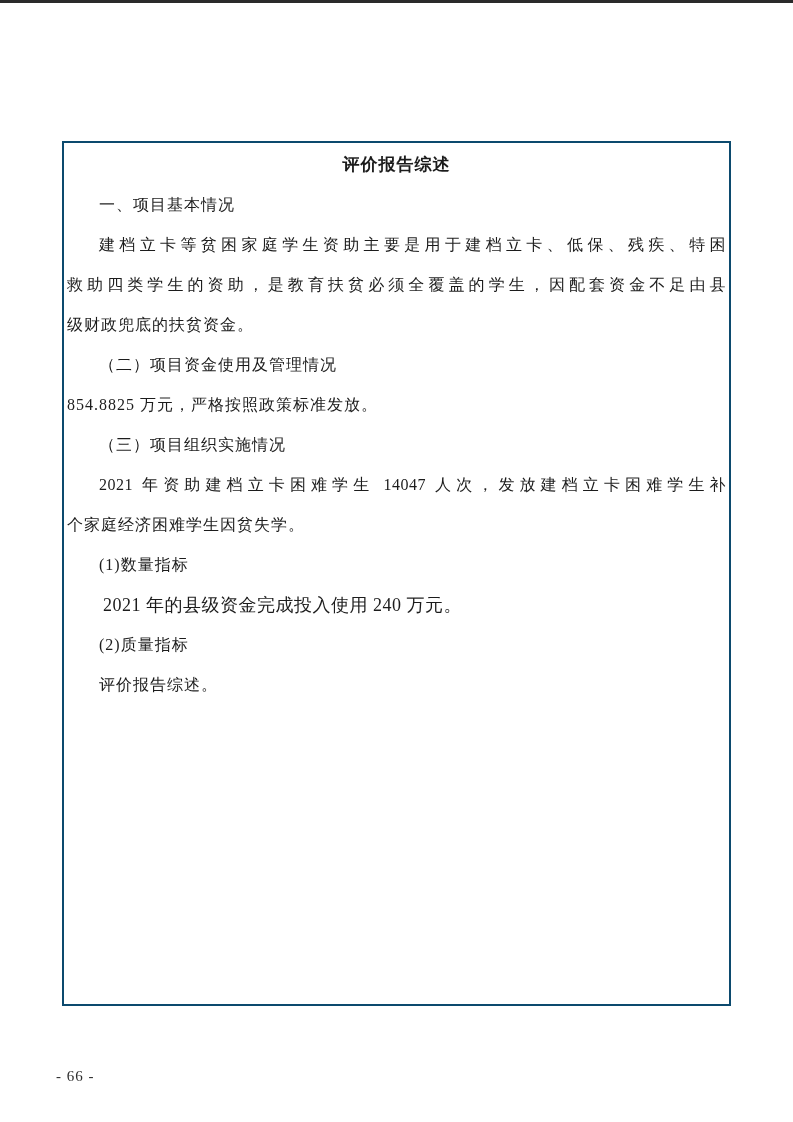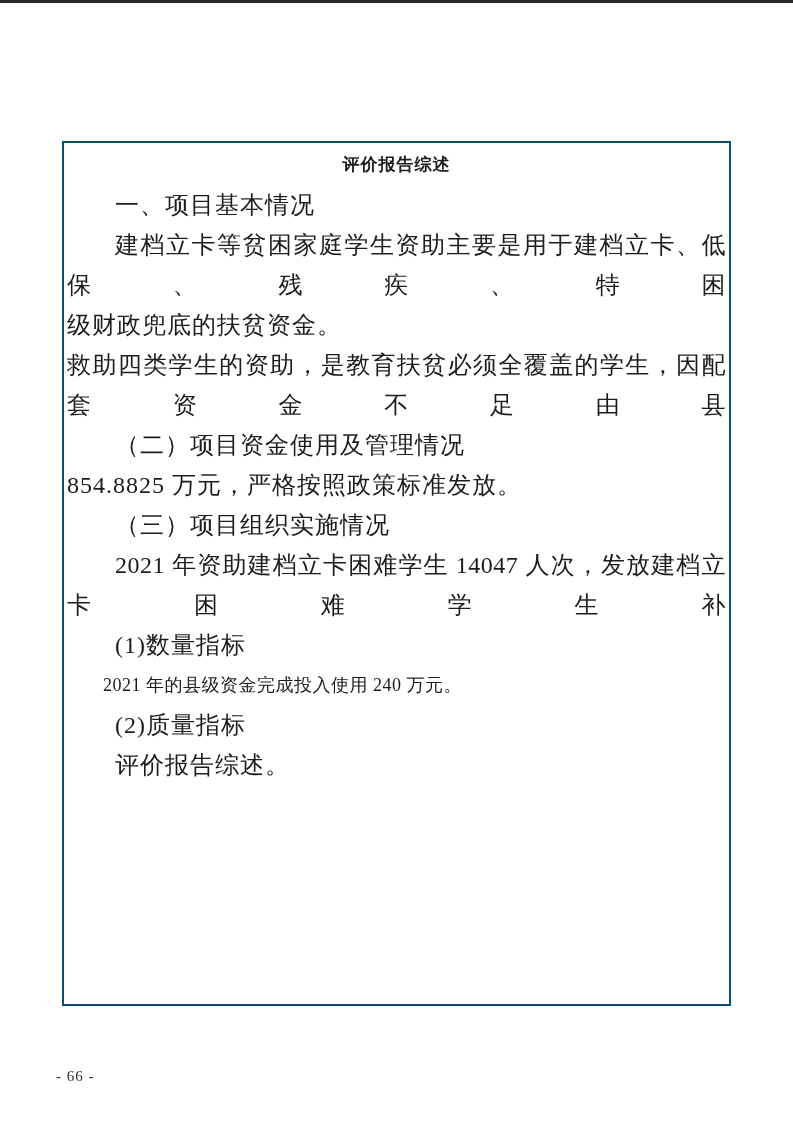"一、项目基本情况" .line { font-size: 24px -> 16px }
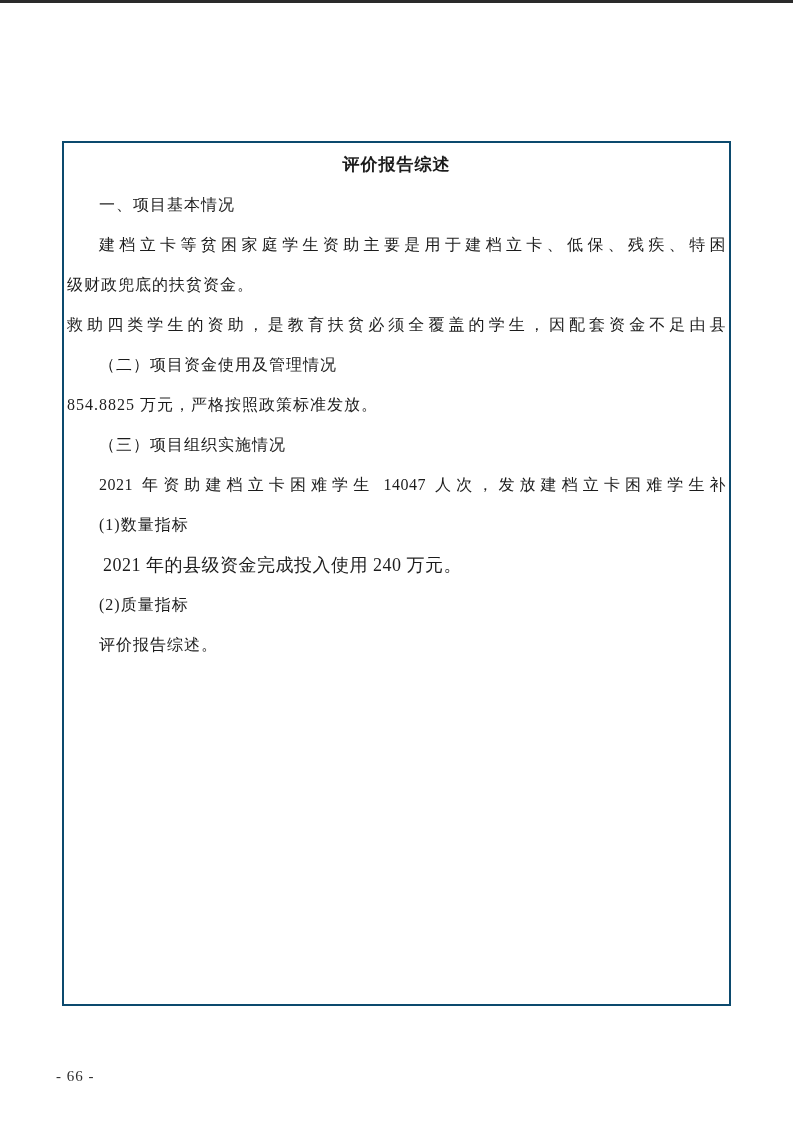"级财政兜底的扶贫资金。" div.line { order: before "救助四类学生的资助，是教育扶贫必须全覆盖的学生，因配套资金不足由县" -> after "救助四类学生的资助，是教育扶贫必须全覆盖的学生，因配套资金不足由县" }
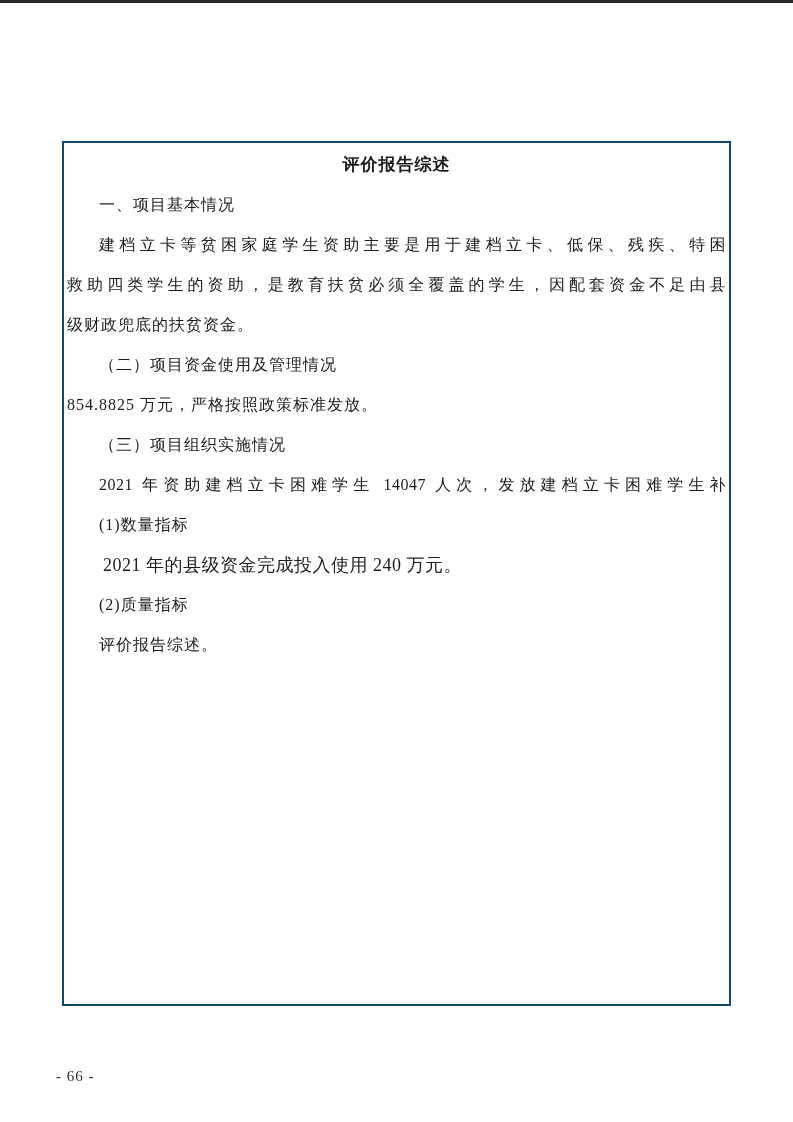"个家庭经济困难学生因贫失学。" div.line { html: none -> <div>个家庭经济困难学生因贫失学。</div> }
